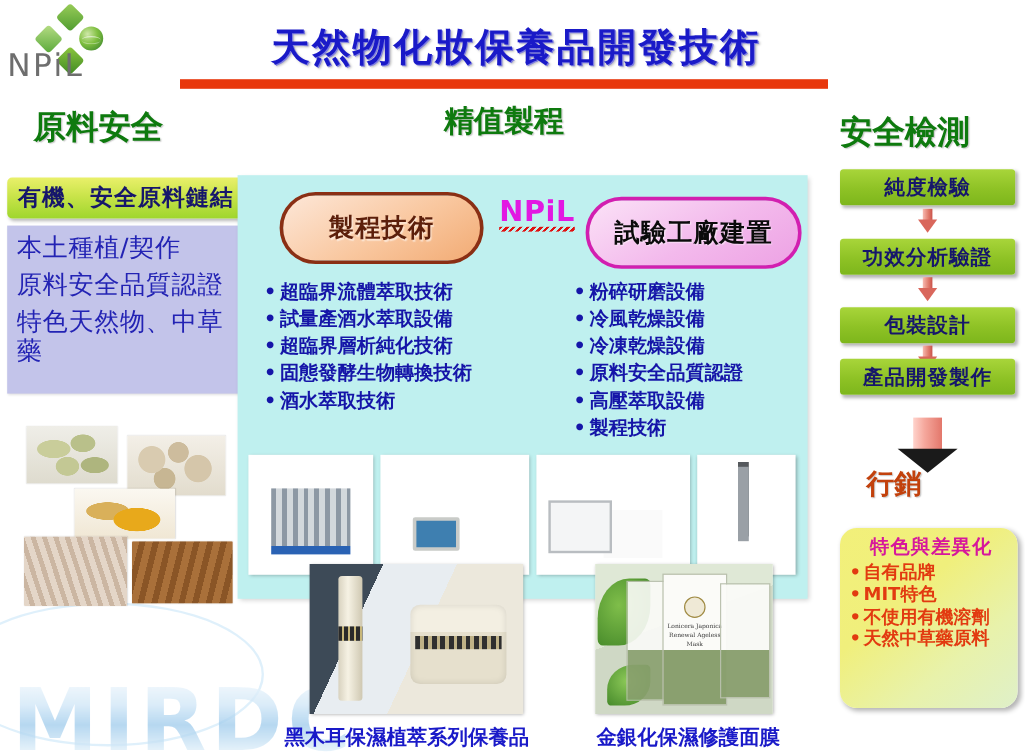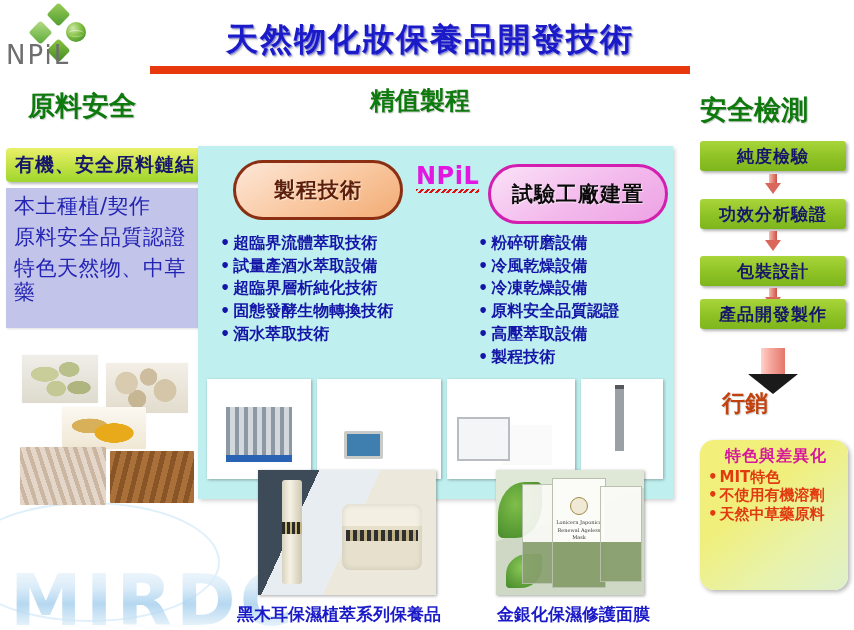"自有品牌" div.yi { html: none -> <div>自有品牌</div> }
